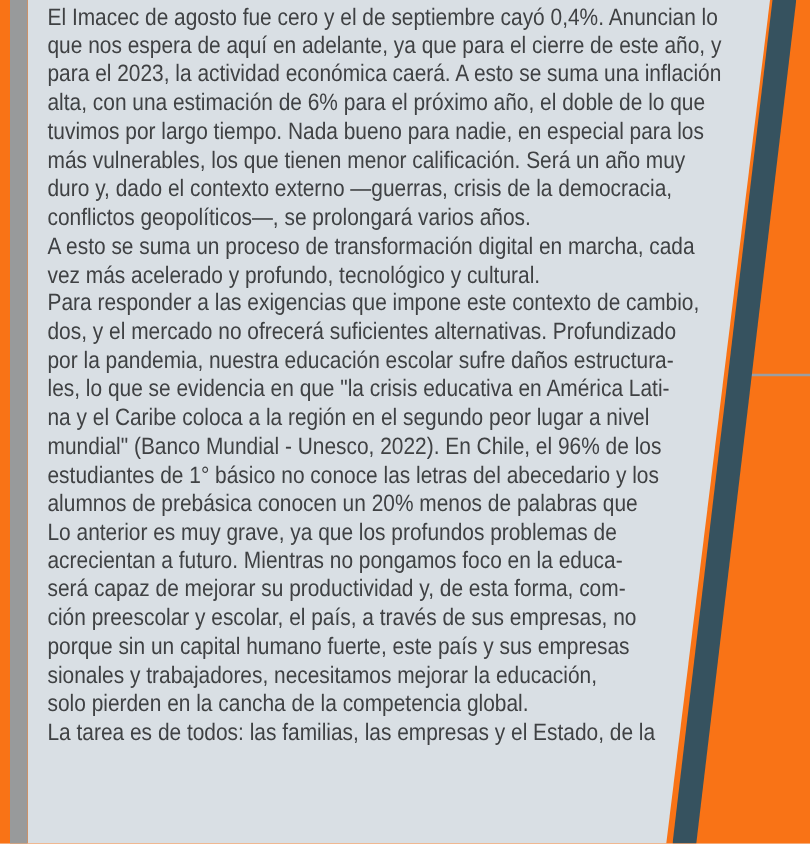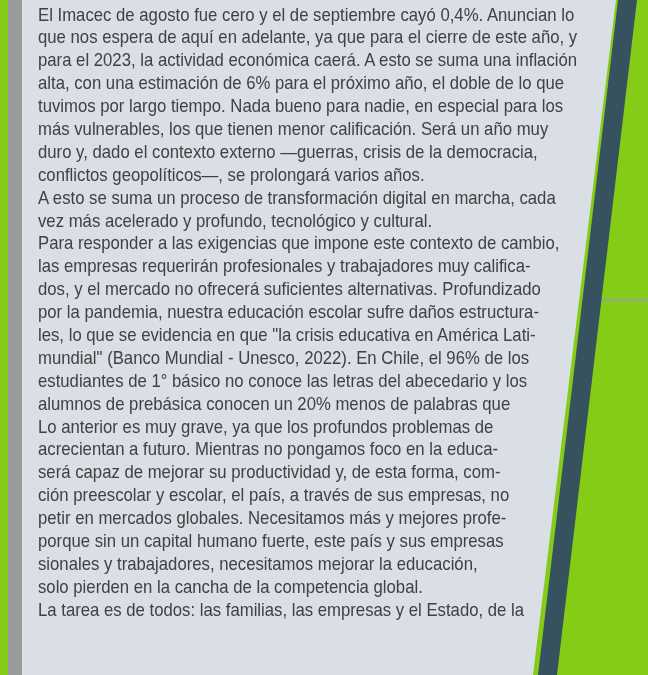"El Imacec de agosto fue" .stage { background: #84cc16 -> #f97316 }
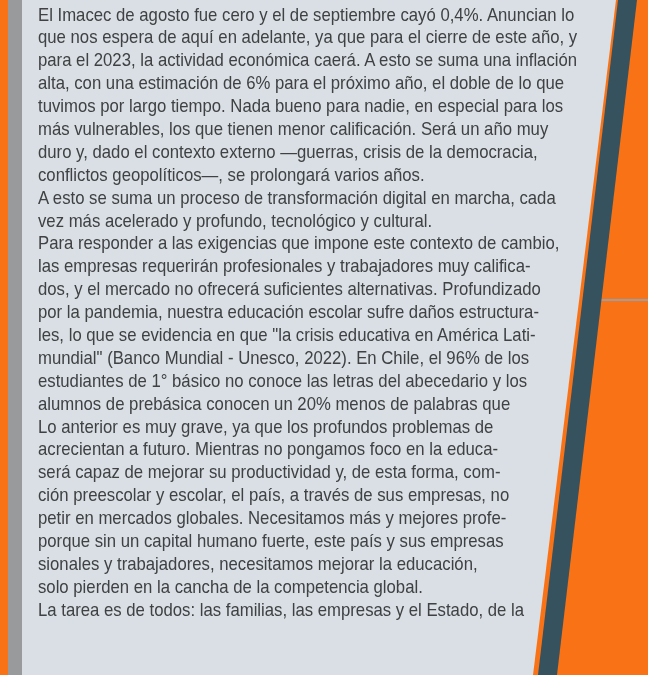"las empresas requerirán profesionales y" div.text-line { html: <div><span>las empresas requerirán profesionales y trabajadores muy califica-</span></div> -> none }
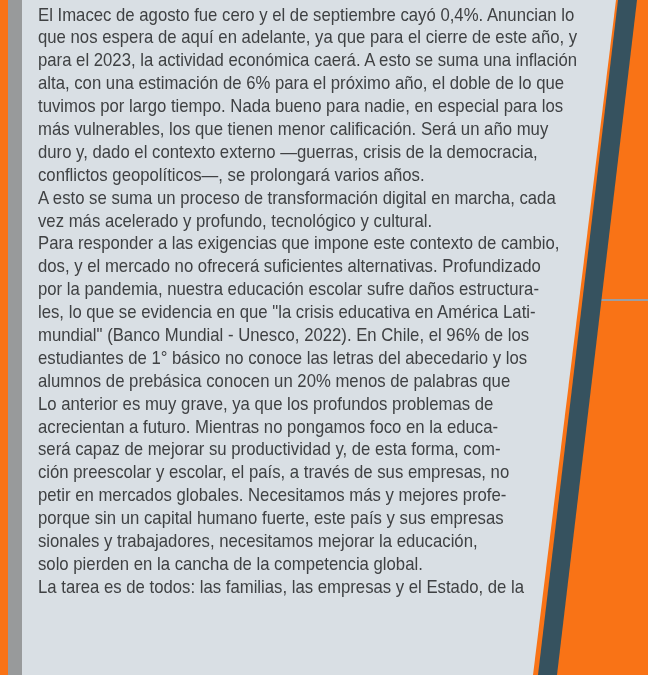"na y el Caribe coloca" div.text-line { html: none -> <div><span>na y el Caribe coloca a la región en el segundo peor lugar a nivel</span></div> }
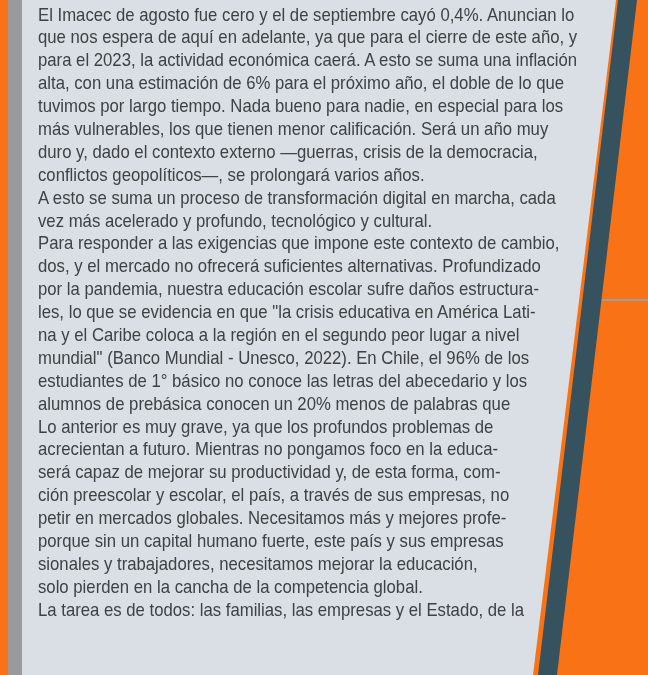"petir en mercados globales. Necesitamos" div.text-line { html: <div><span>petir en mercados globales. Necesitamos más y mejores profe-</span></div> -> none }
